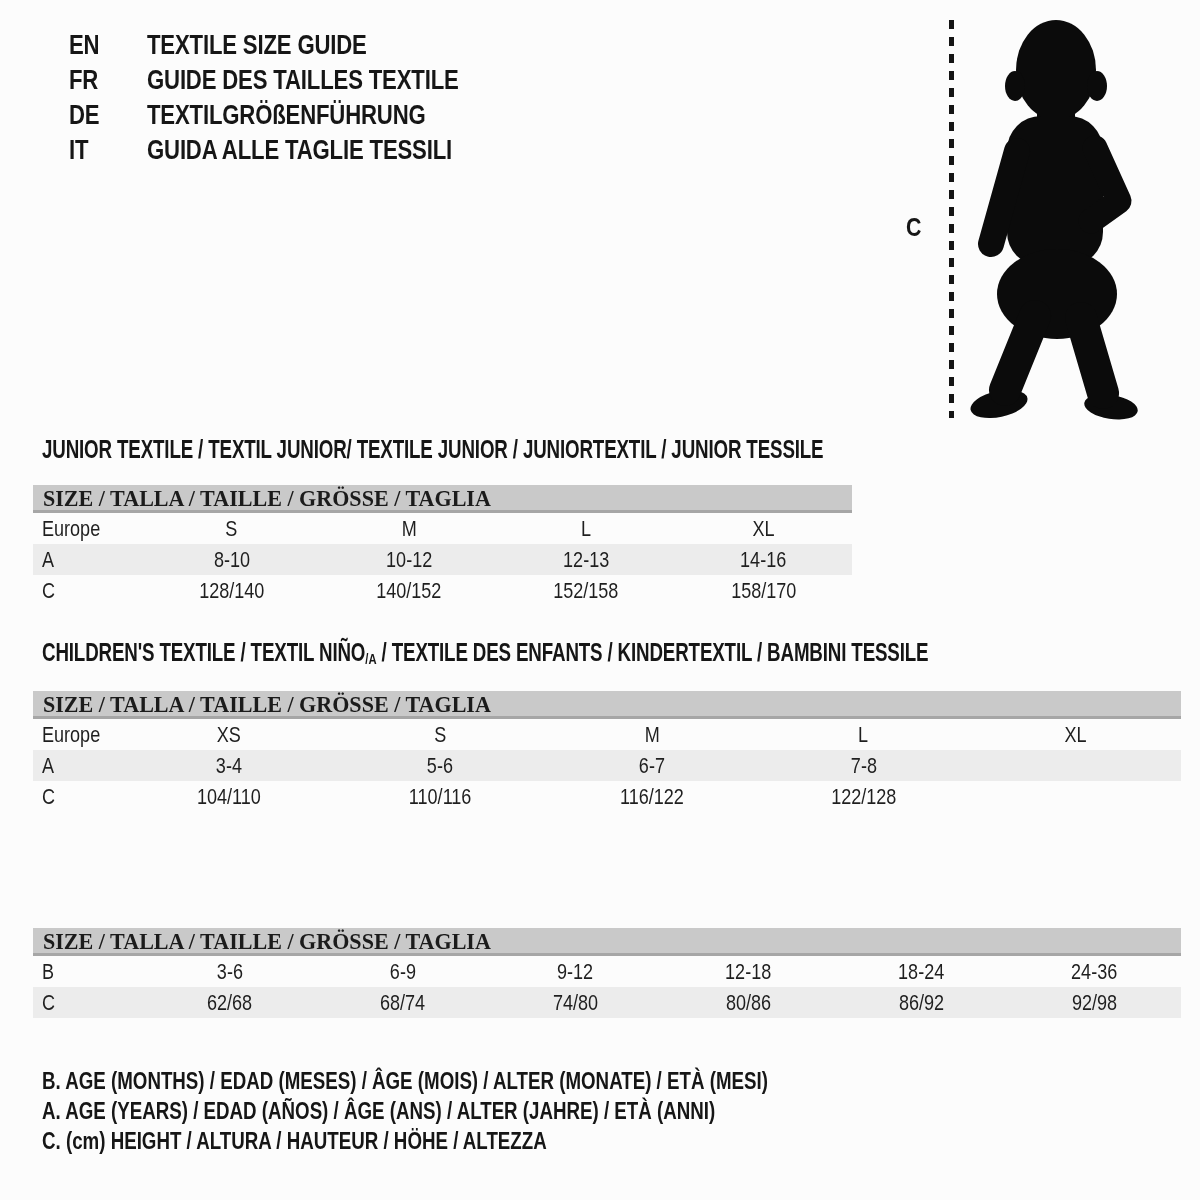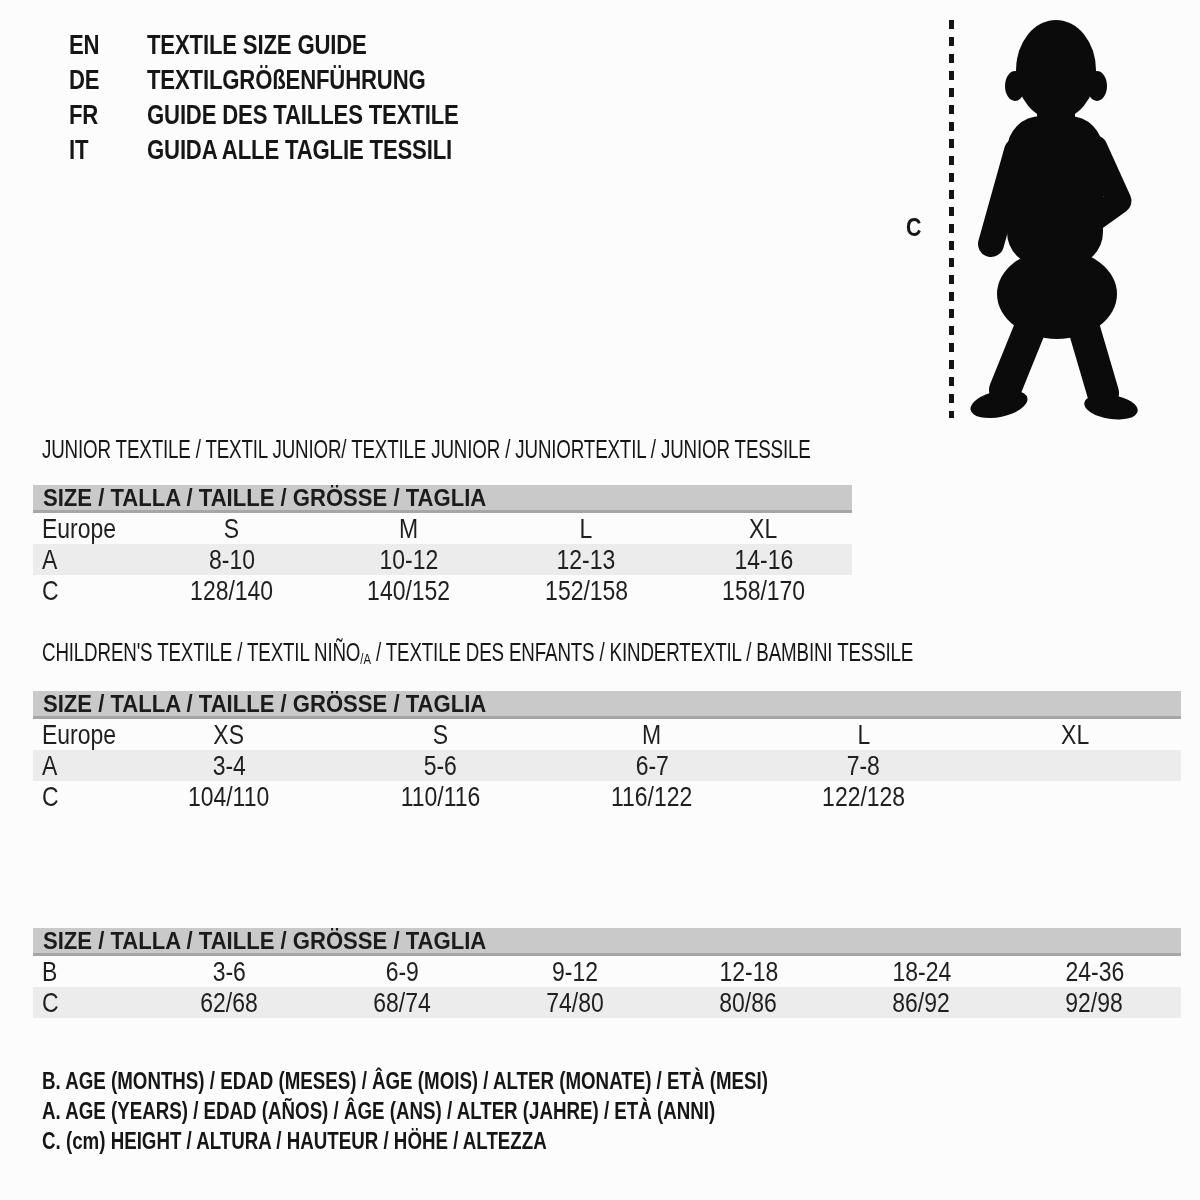"DE TEXTILGRÖßENFÜHRUNG" div.lang-row { order: before "FR GUIDE DES TAILLES TEXTILE" -> after "FR GUIDE DES TAILLES TEXTILE" }
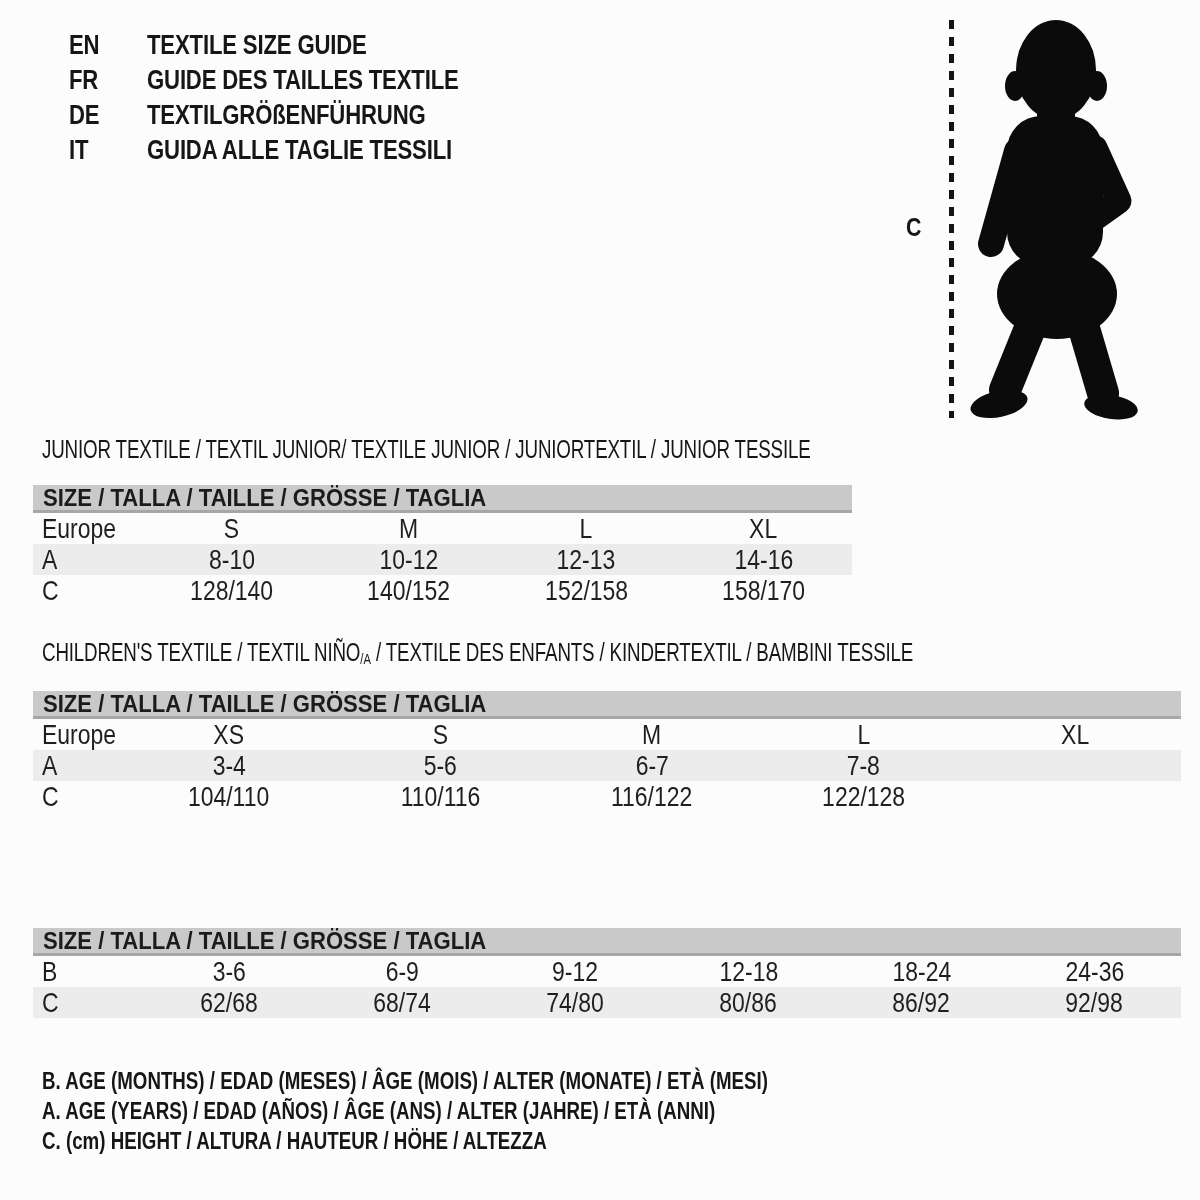"JUNIOR TEXTILE / TEXTIL JUNIOR/" .tbl-title { font-weight: 400 -> 700 }
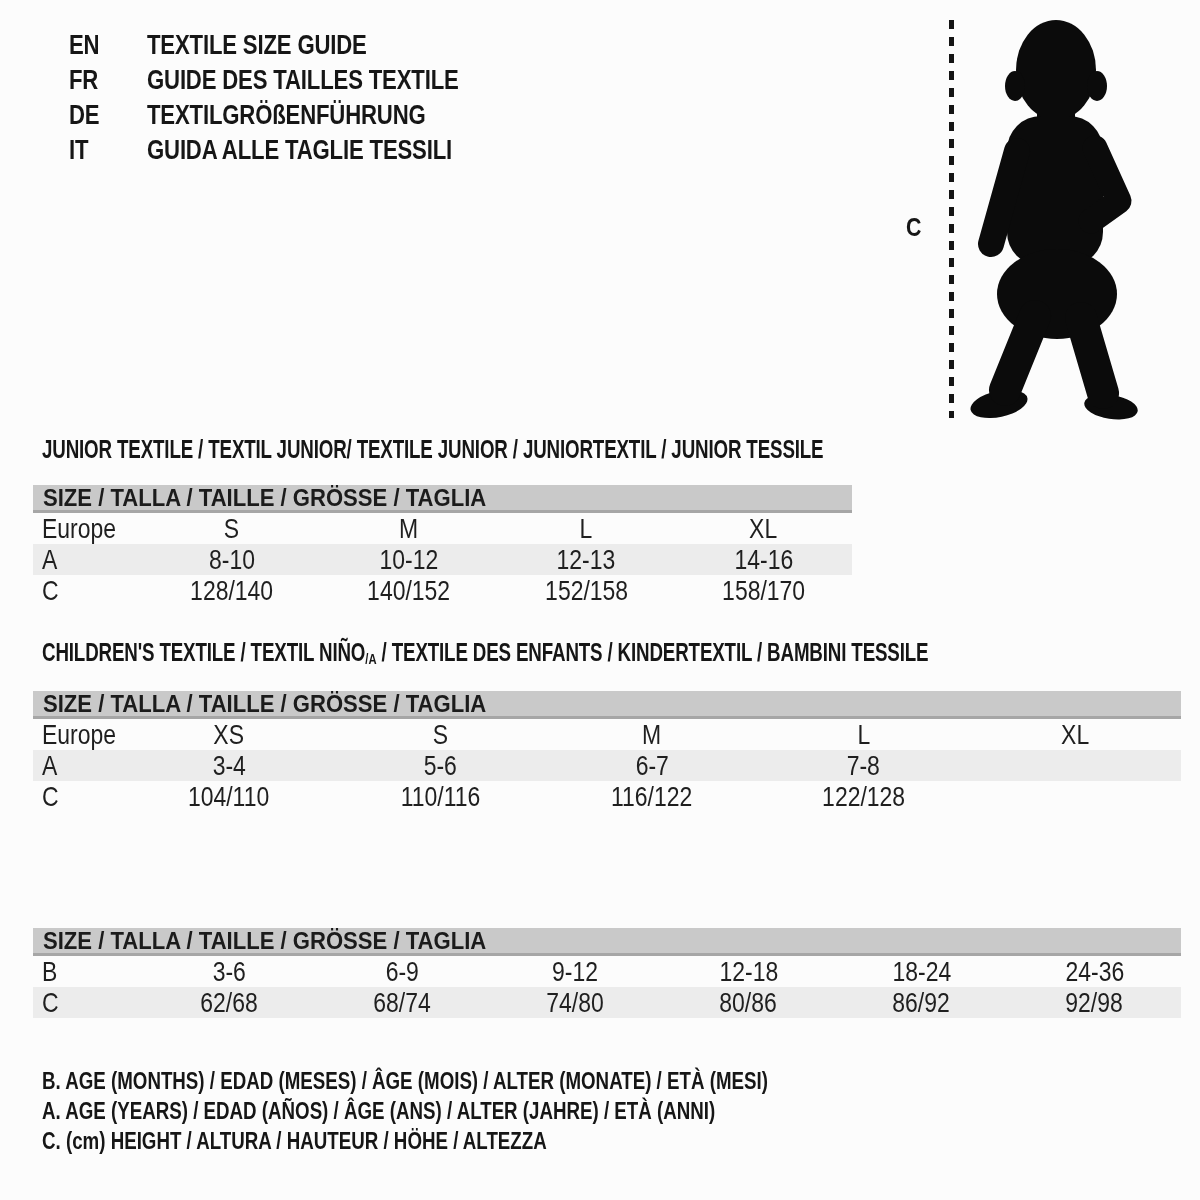"SIZE / TALLA / TAILLE" .size-bar { font-family: none -> Liberation Serif, serif }
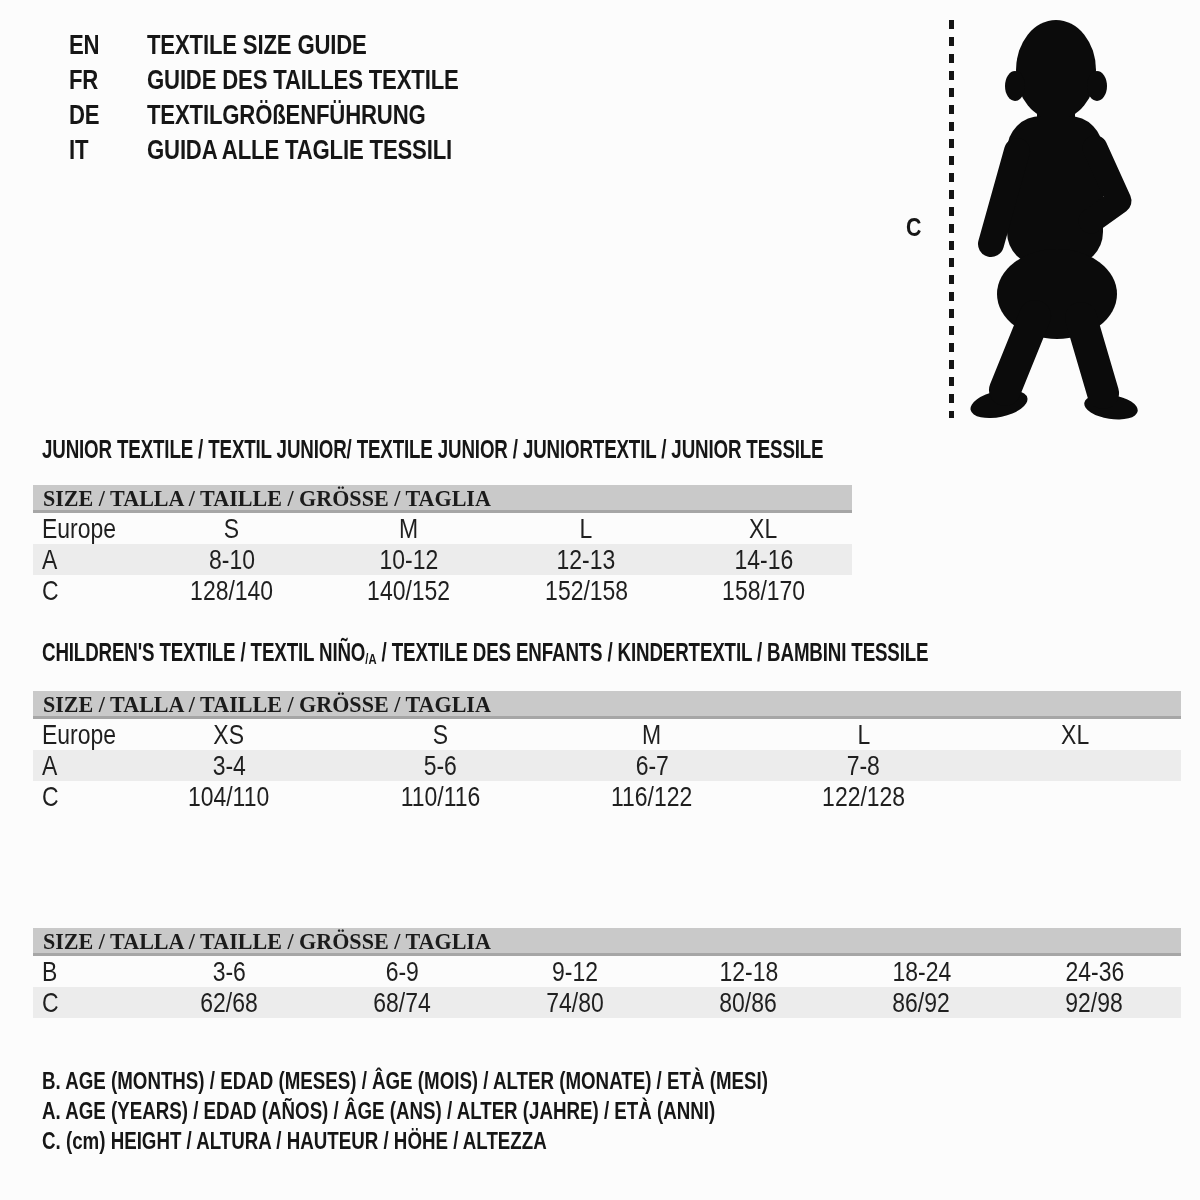"Europe" .trow { font-size: 28px -> 22px }
